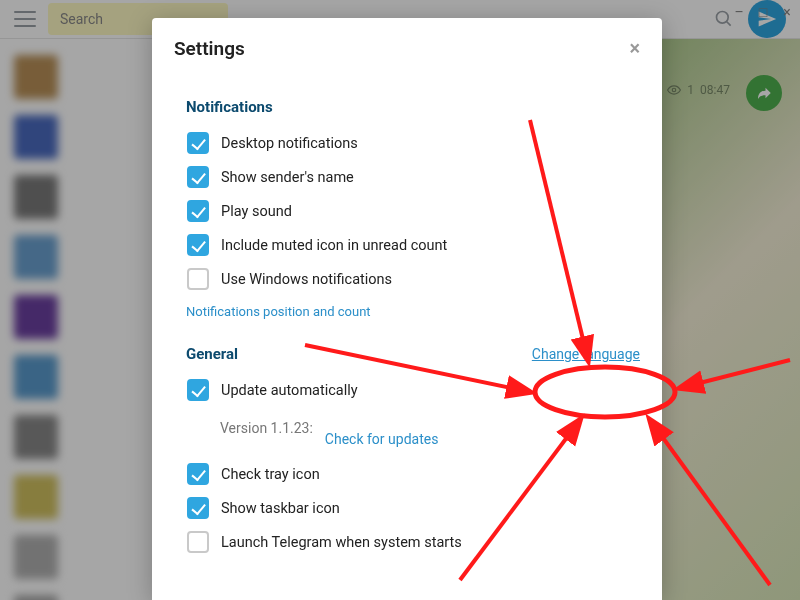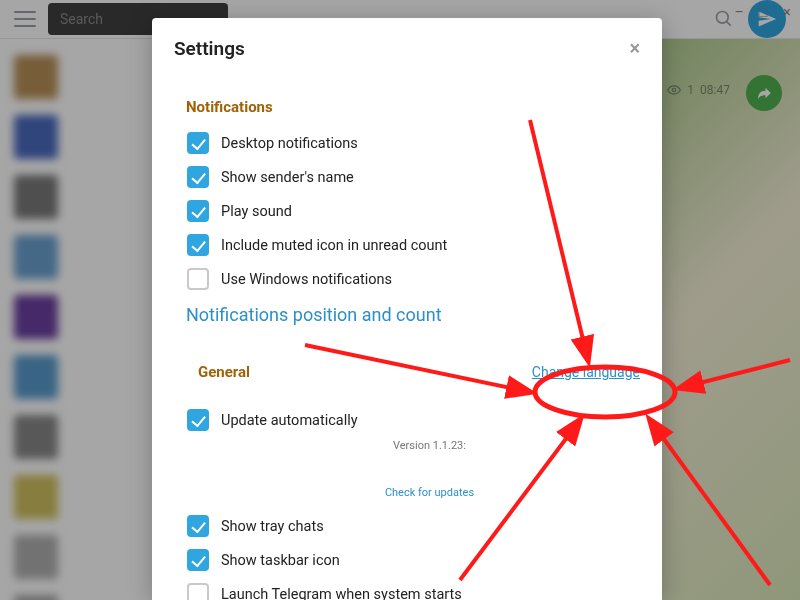"Search" .search-box { background: #404040 -> #fef9c3 }
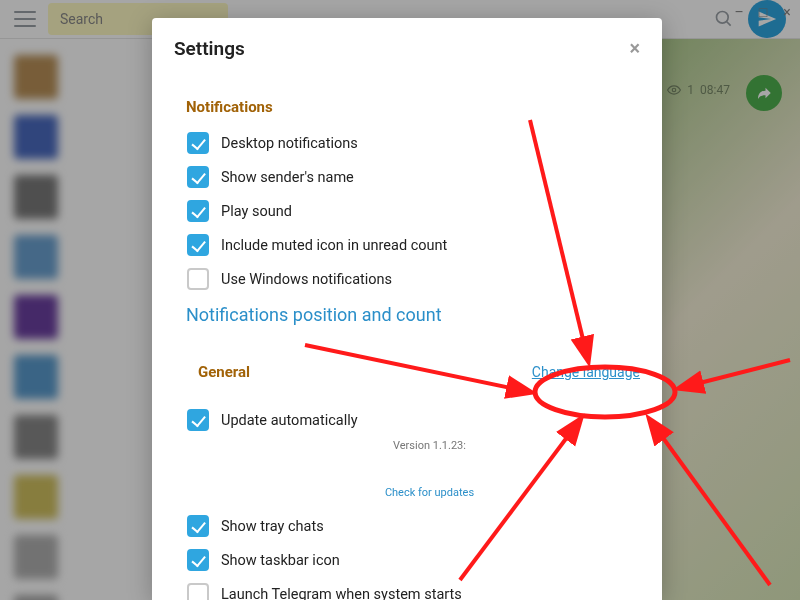"Notifications" .section-title { color: #a16207 -> #0c4a6e }
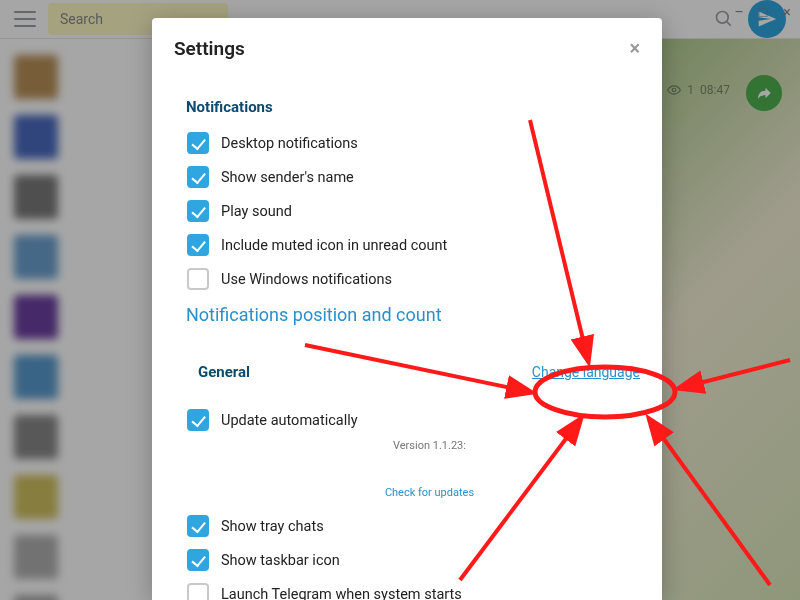"Notifications position and count" .link-row { font-size: 18px -> 13px }
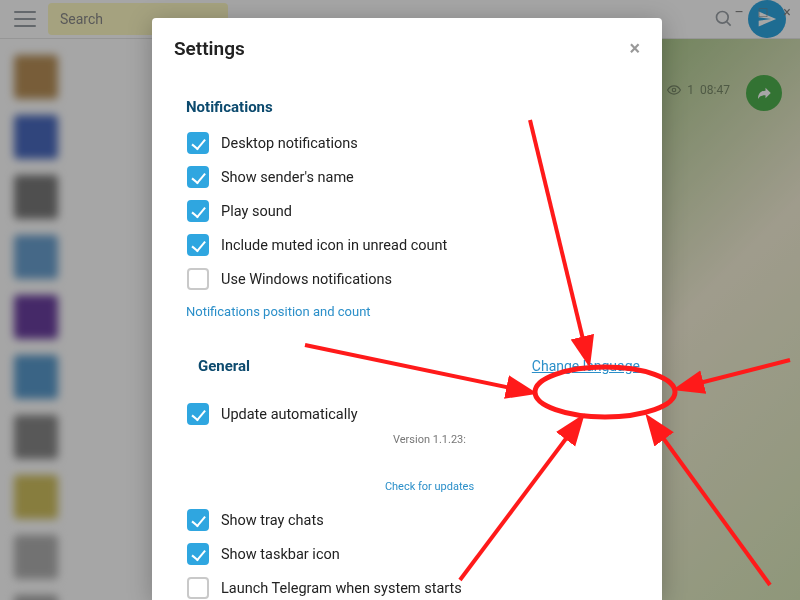"General" .section-head .section-title { margin: 12px -> 0 }
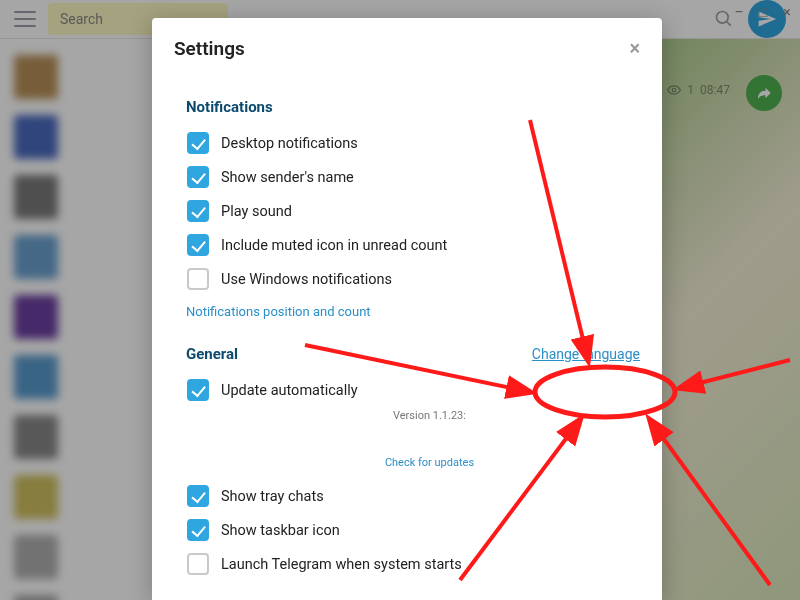"Version 1.1.23:" .row.sub { flex-direction: column -> none; font-size: 11px -> 14px }
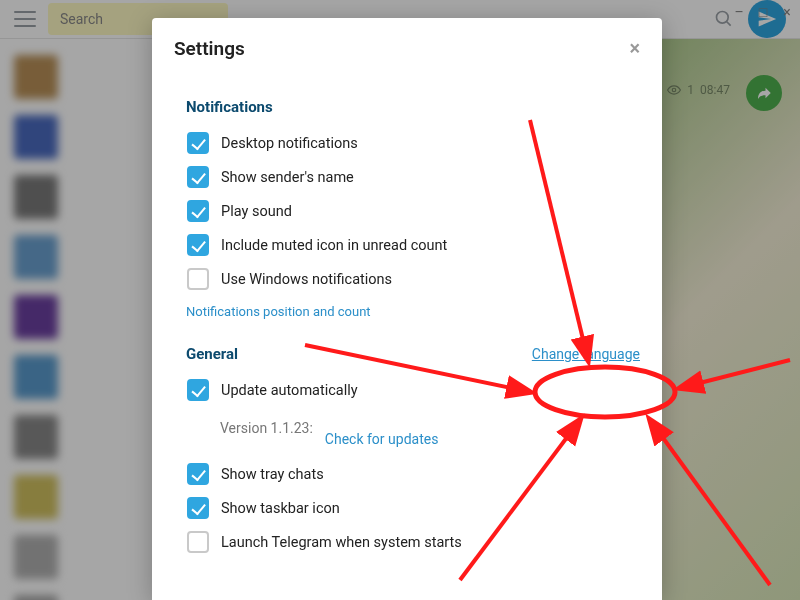"Show tray chats" span { text: Show tray chats -> Check tray icon }
